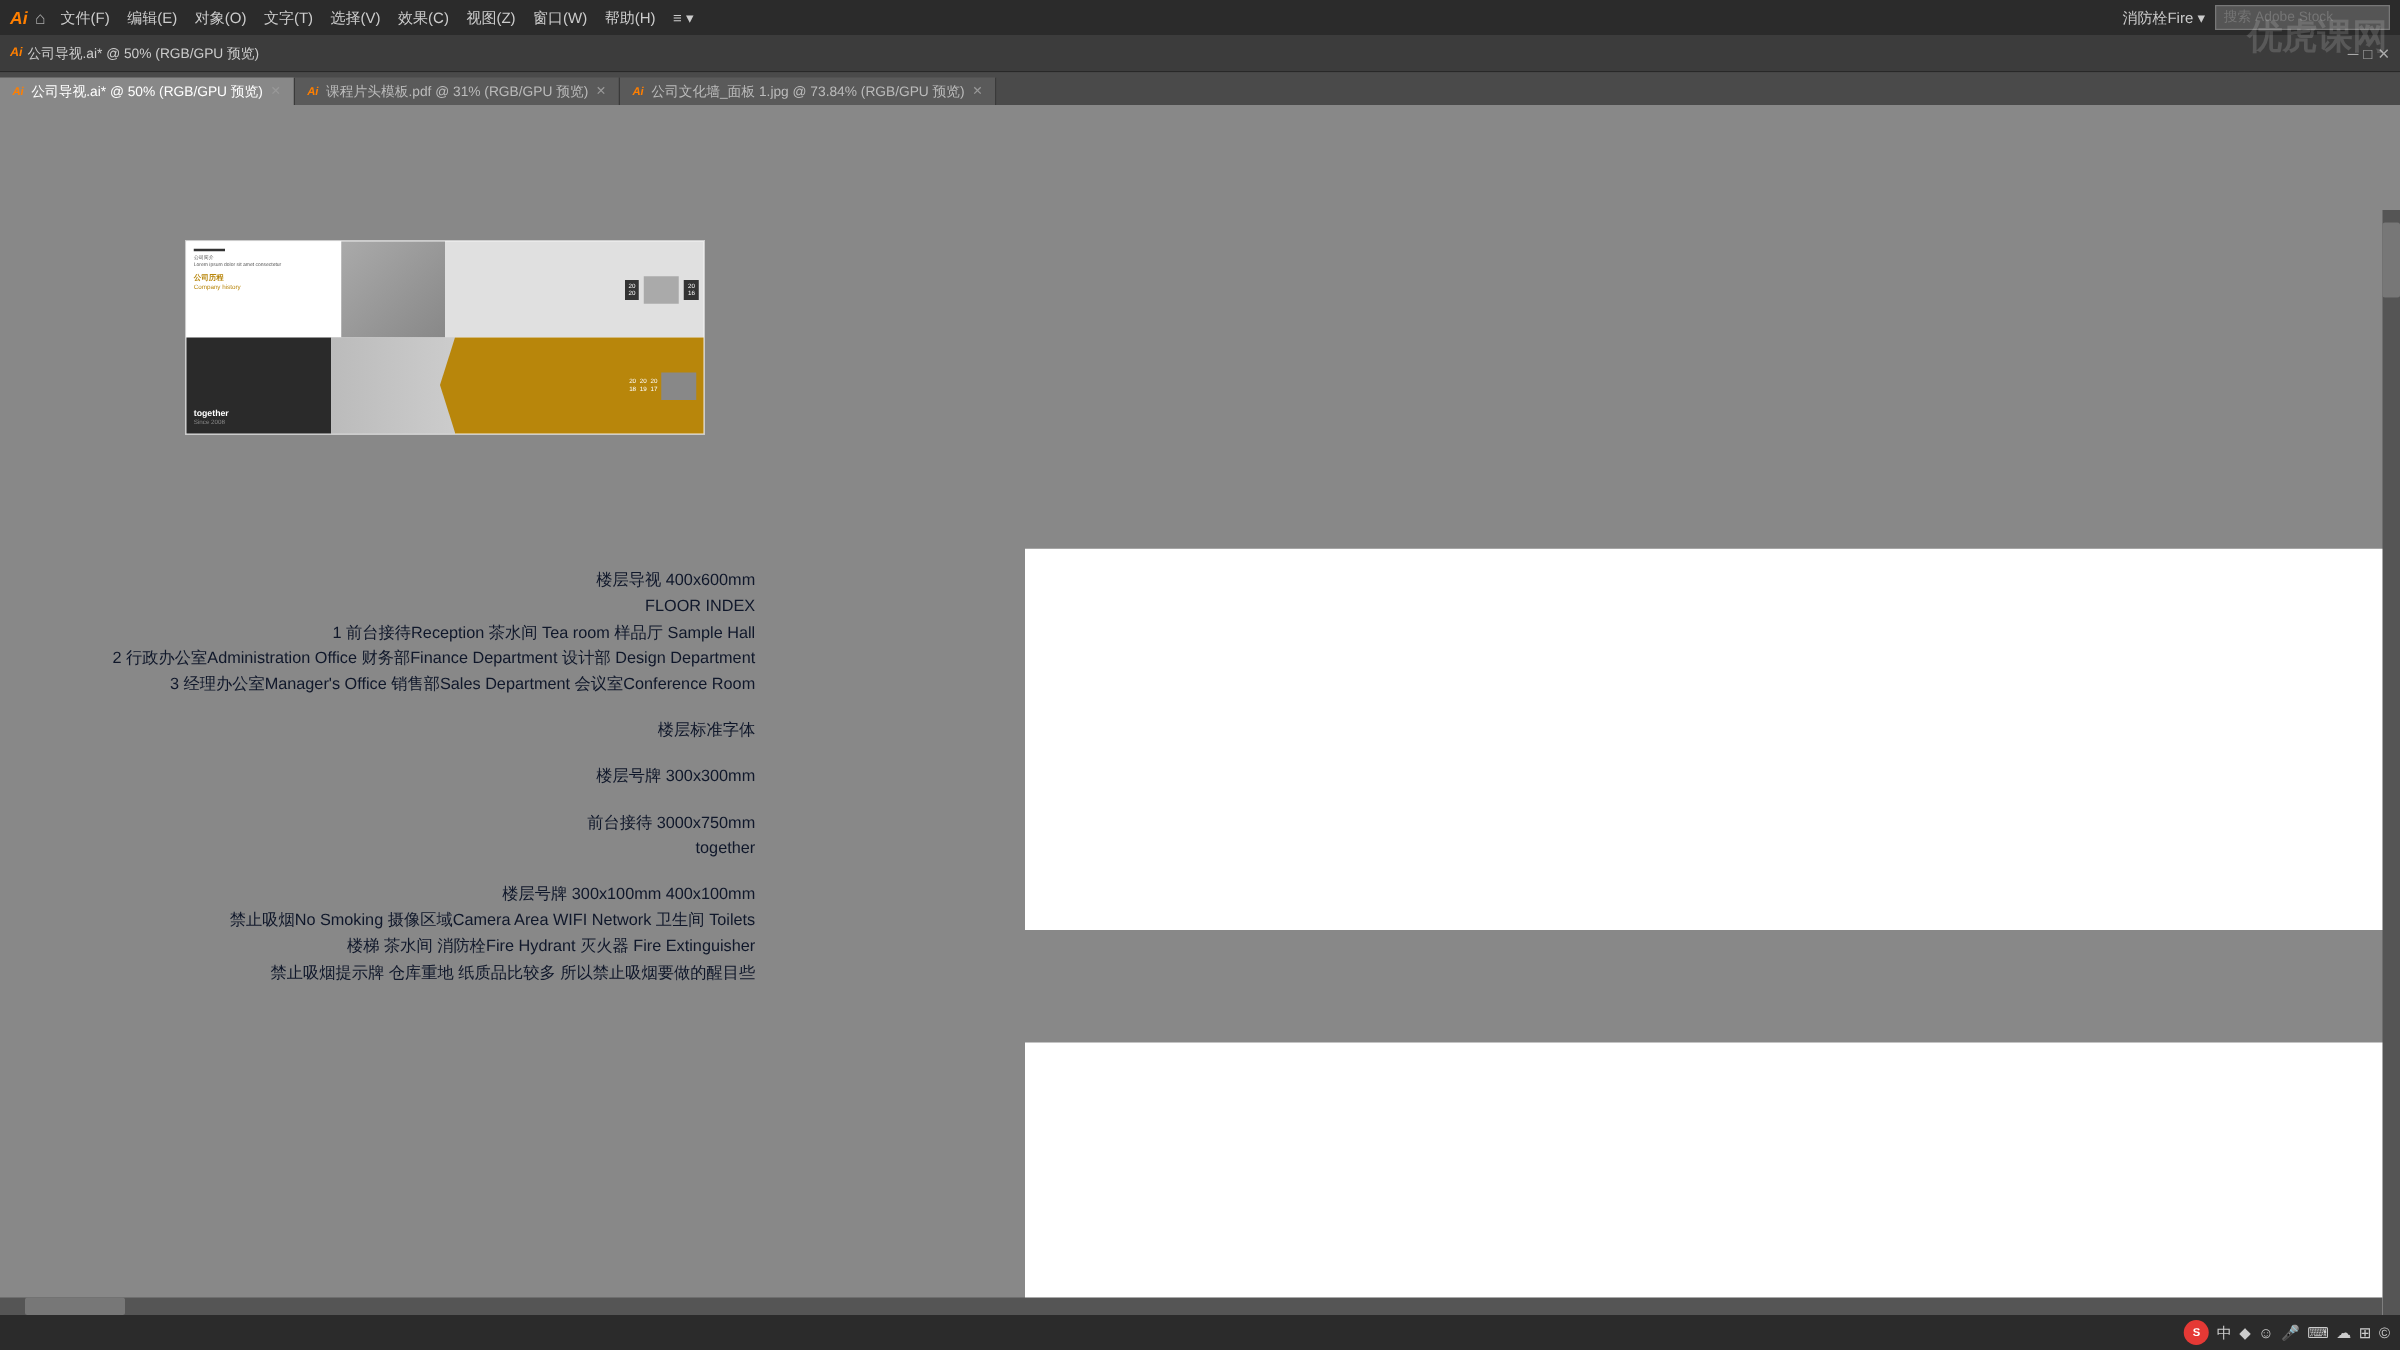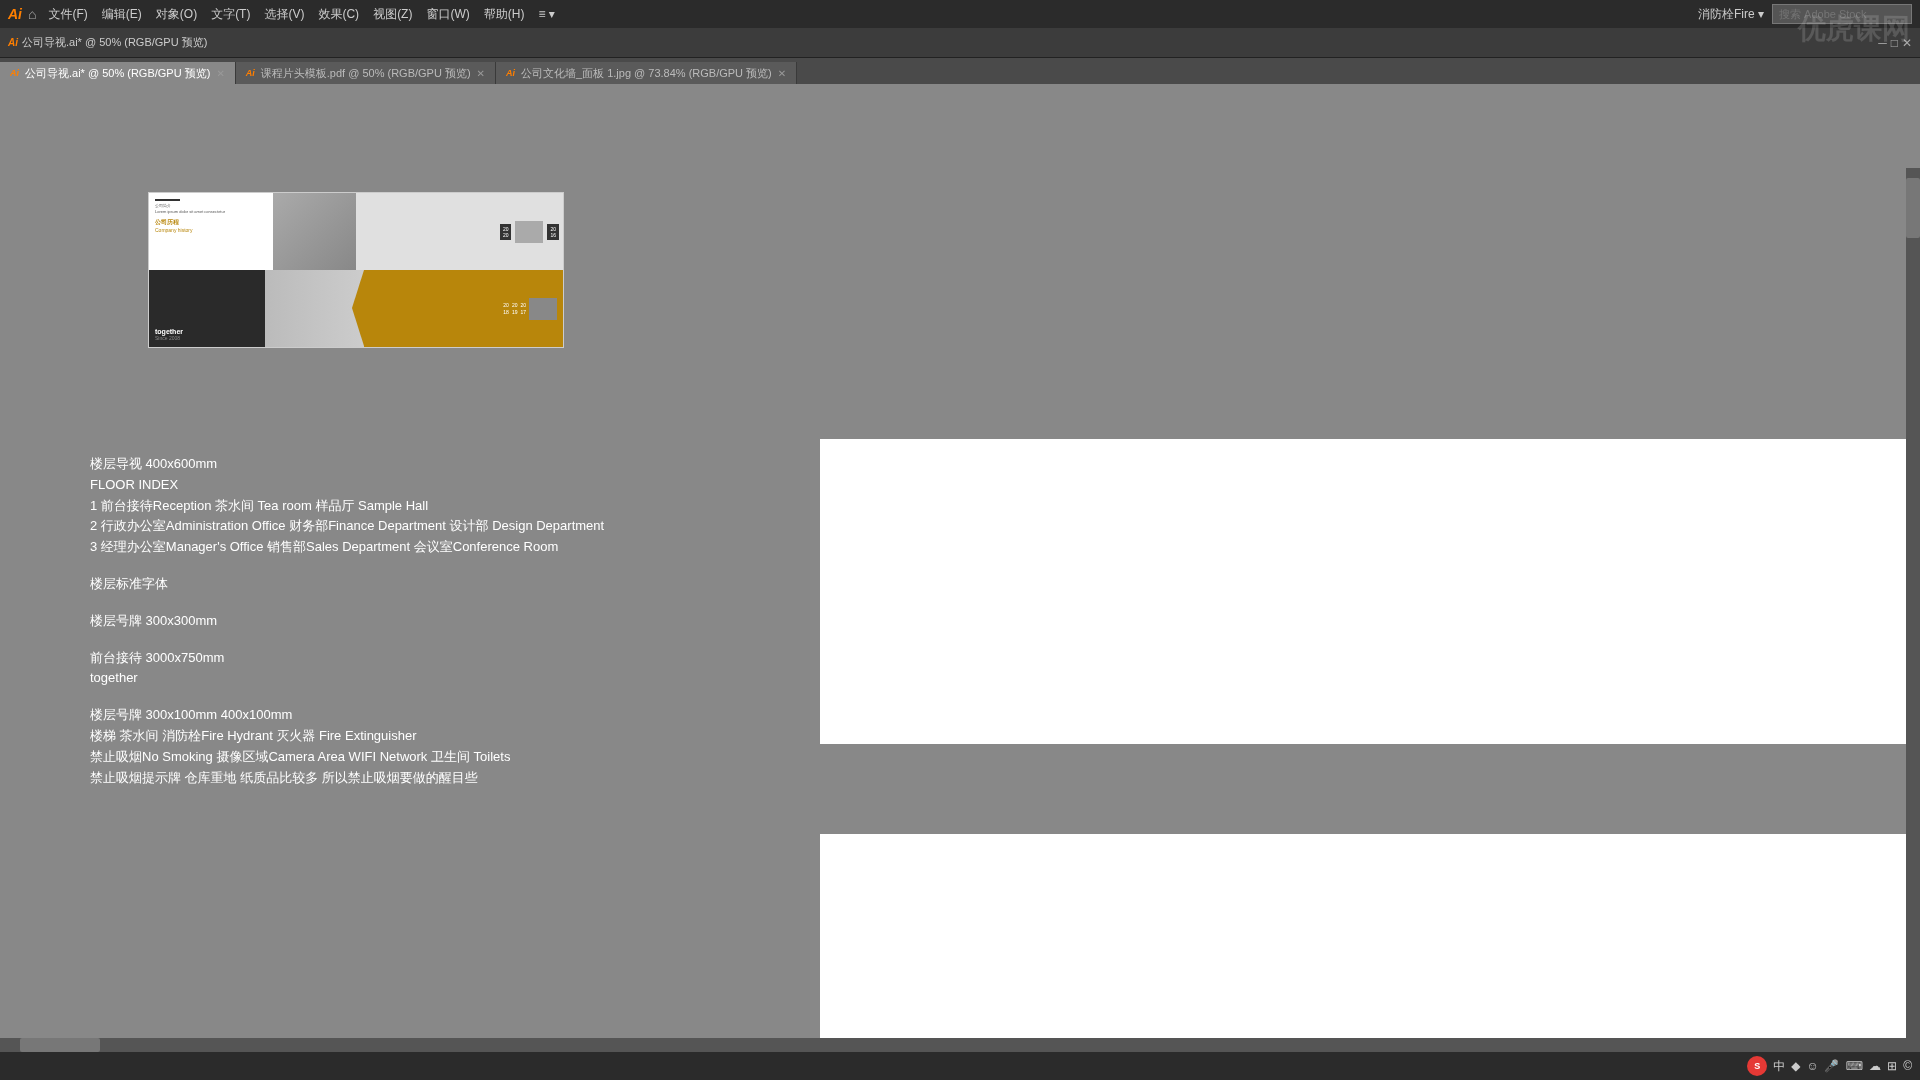"课程片头模板.pdf @ 50% (RGB/GPU 预览)" span { text: 50% -> 31% }
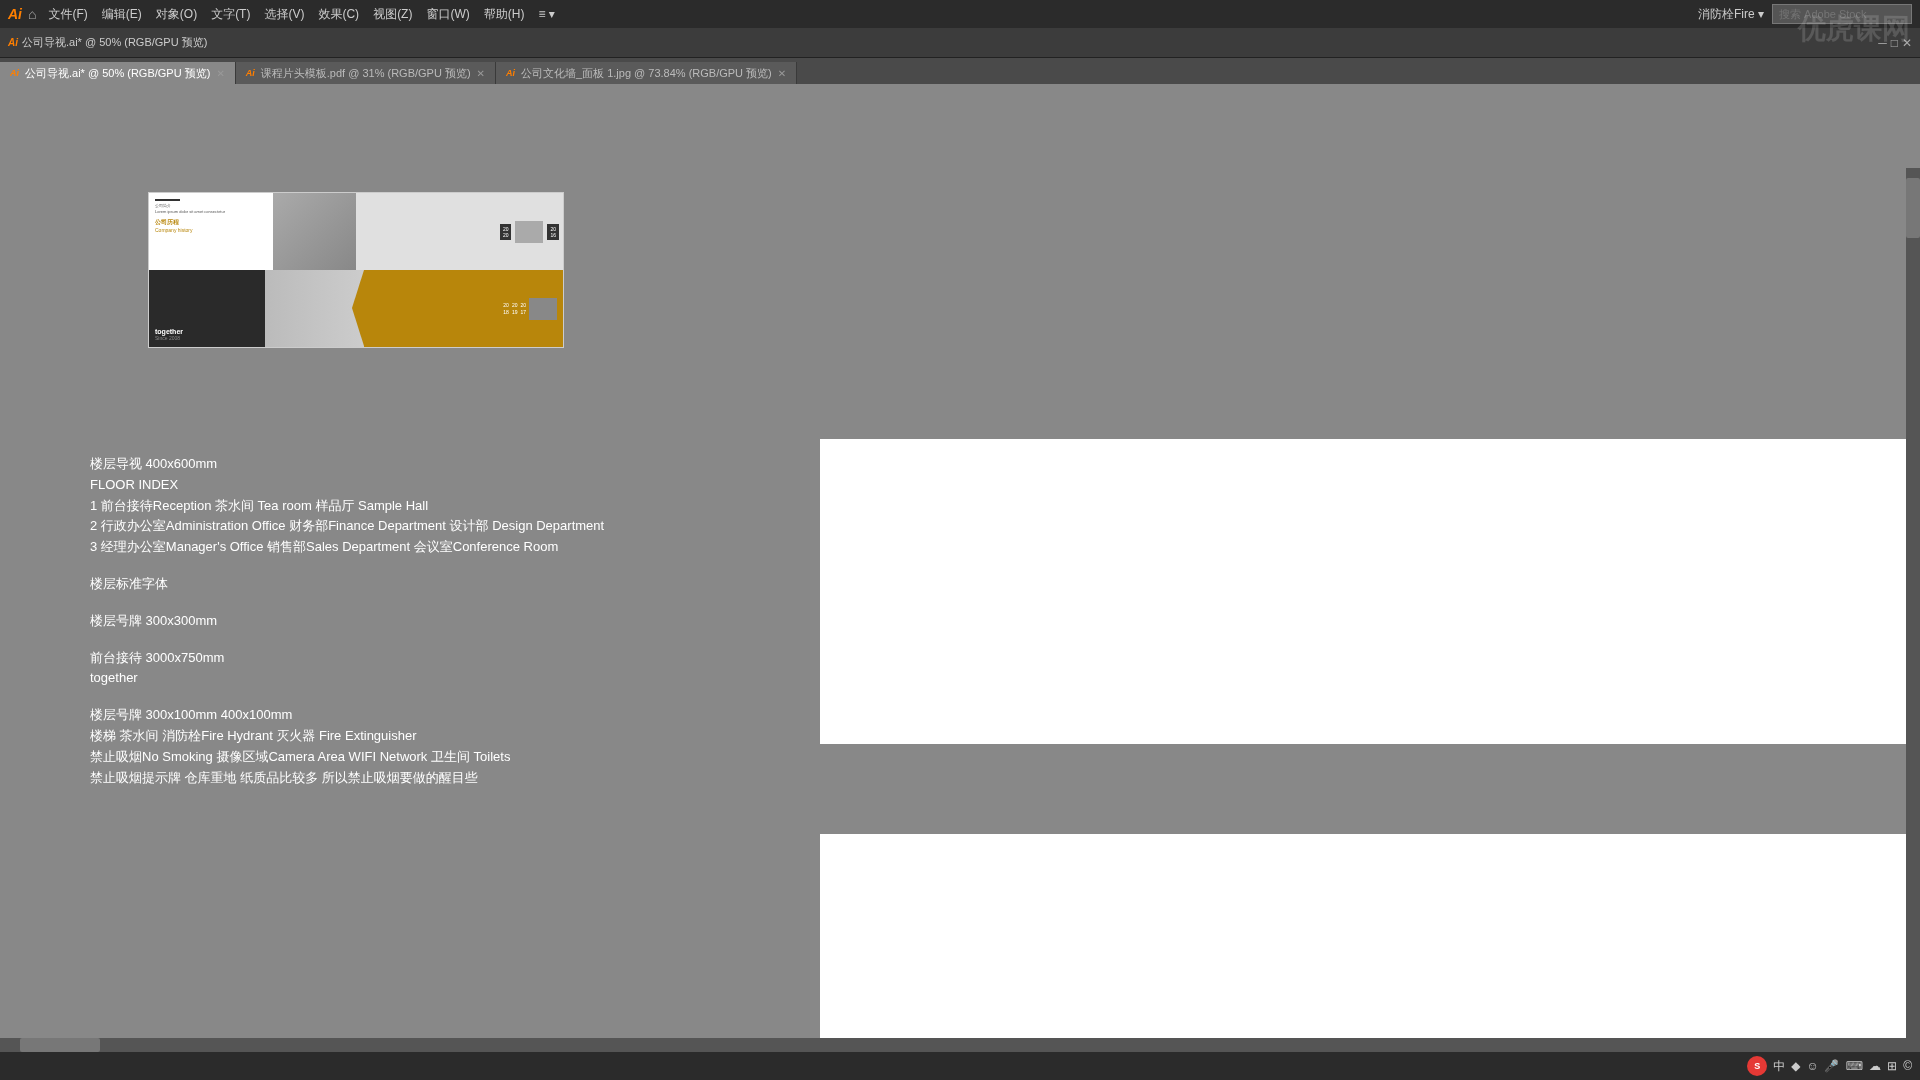"楼层导视 400x600mm" .content-line { color: #ffffff -> #0f172a; text-align: none -> right }
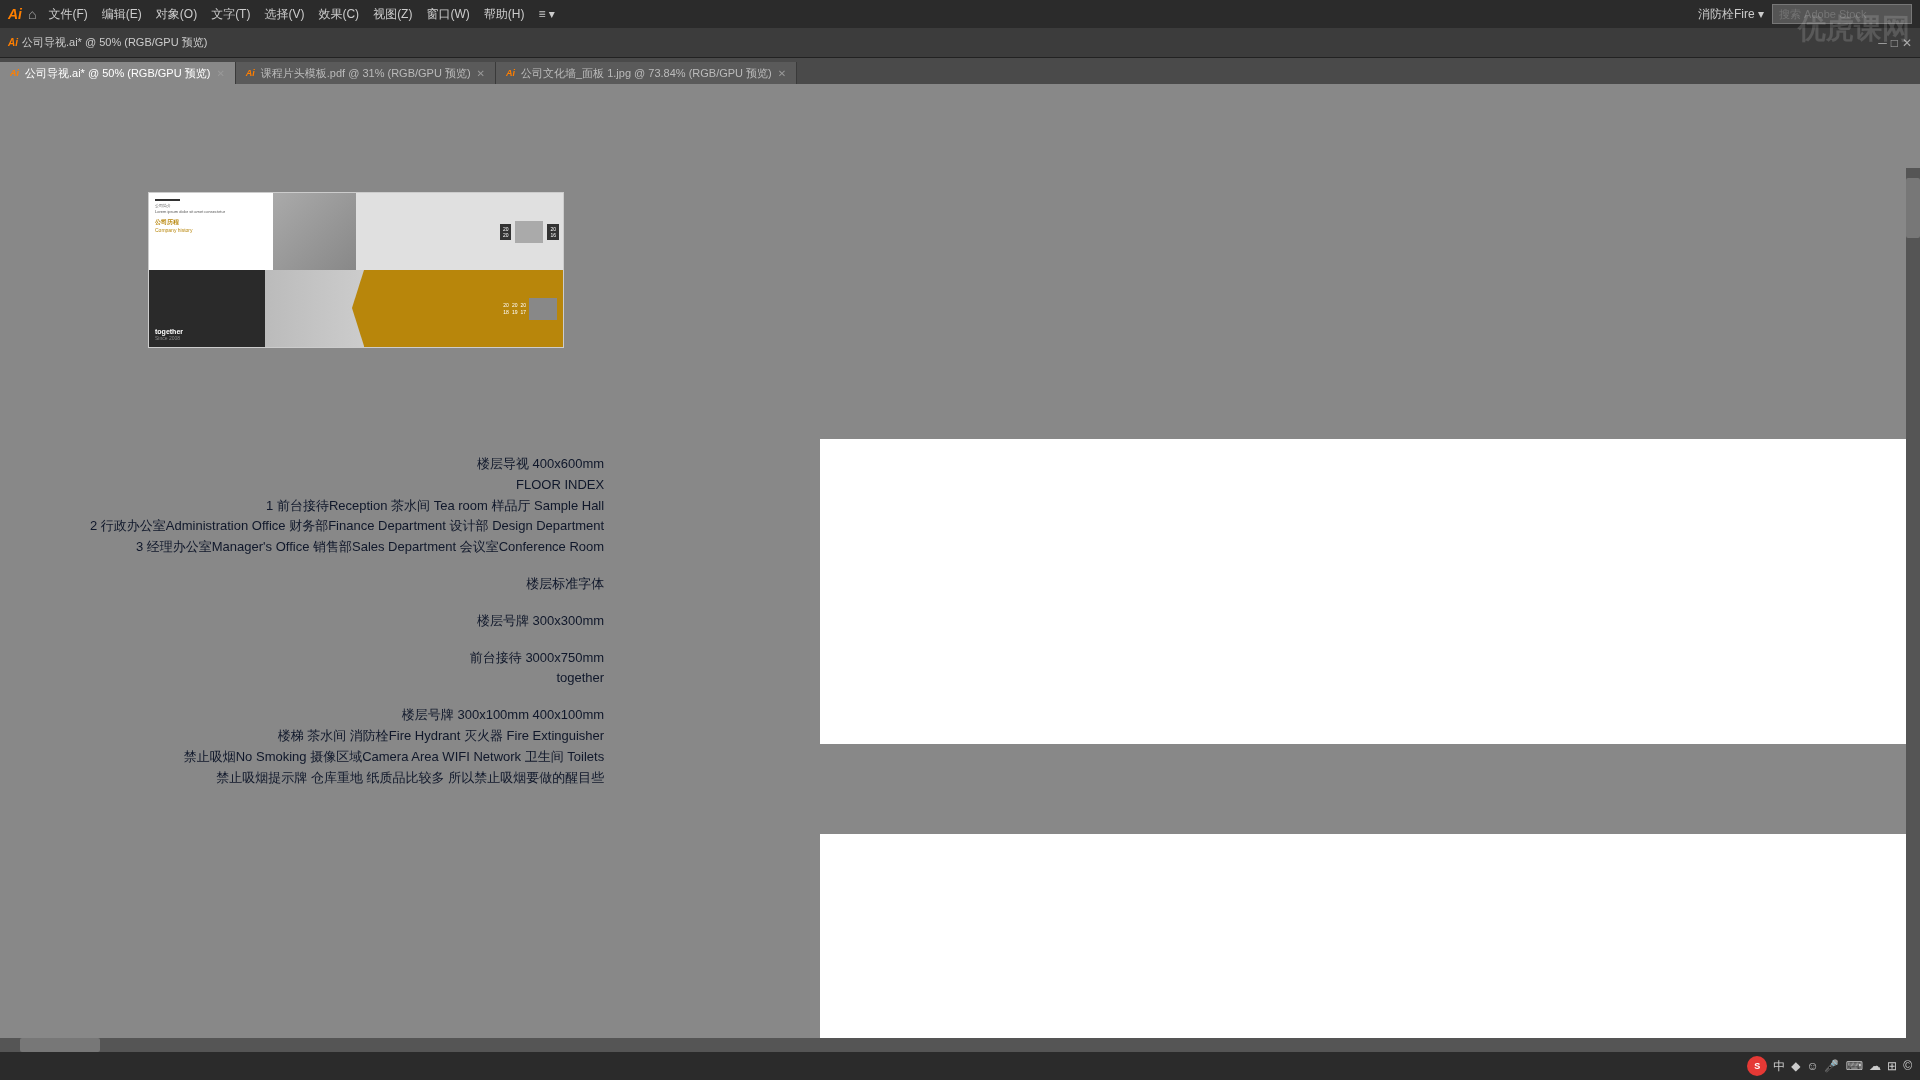"楼梯 茶水间 消防栓Fire Hydrant 灭火器" div.content-line { order: before "禁止吸烟No Smoking 摄像区域Camera Area WIFI" -> after "禁止吸烟No Smoking 摄像区域Camera Area WIFI" }
